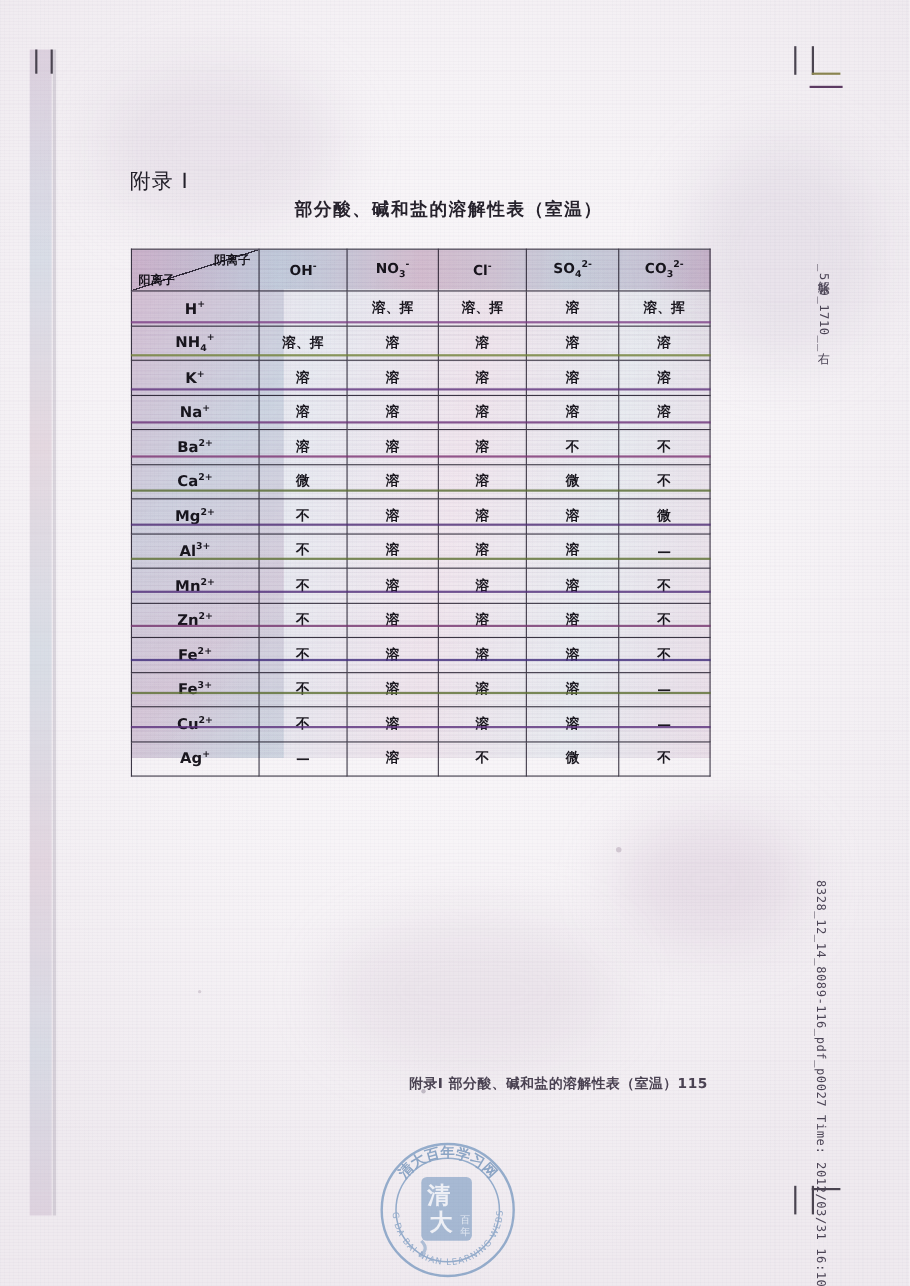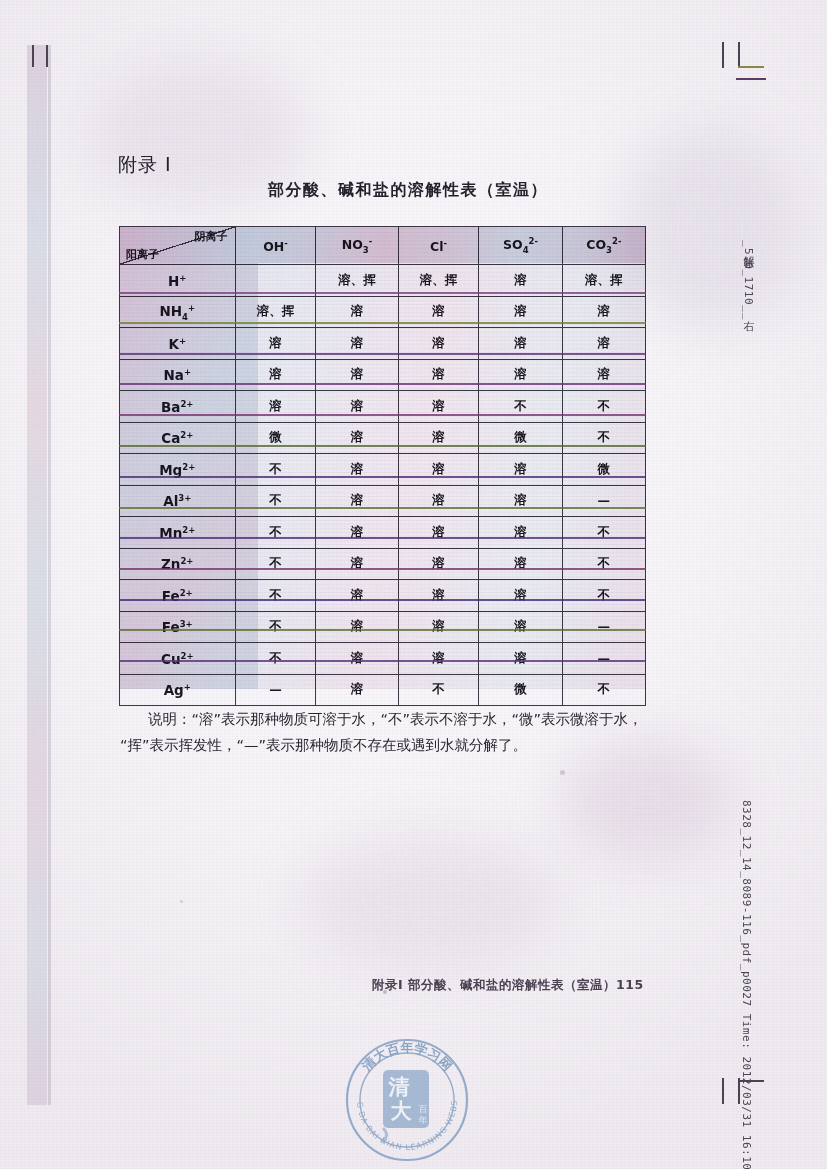"说明：“溶”表示那种物质可溶于水，“不”表示不溶于水，“微”表示微溶于水，" div.note { html: <div> <span>说明：“溶”表示那种物质可溶于水，“不”表示不溶于水，“微”表示微溶于水，</span> <span>“挥”表示挥发性，“—”表示那种物质不存在或遇到水就分解了。</span> </div> -> none }
